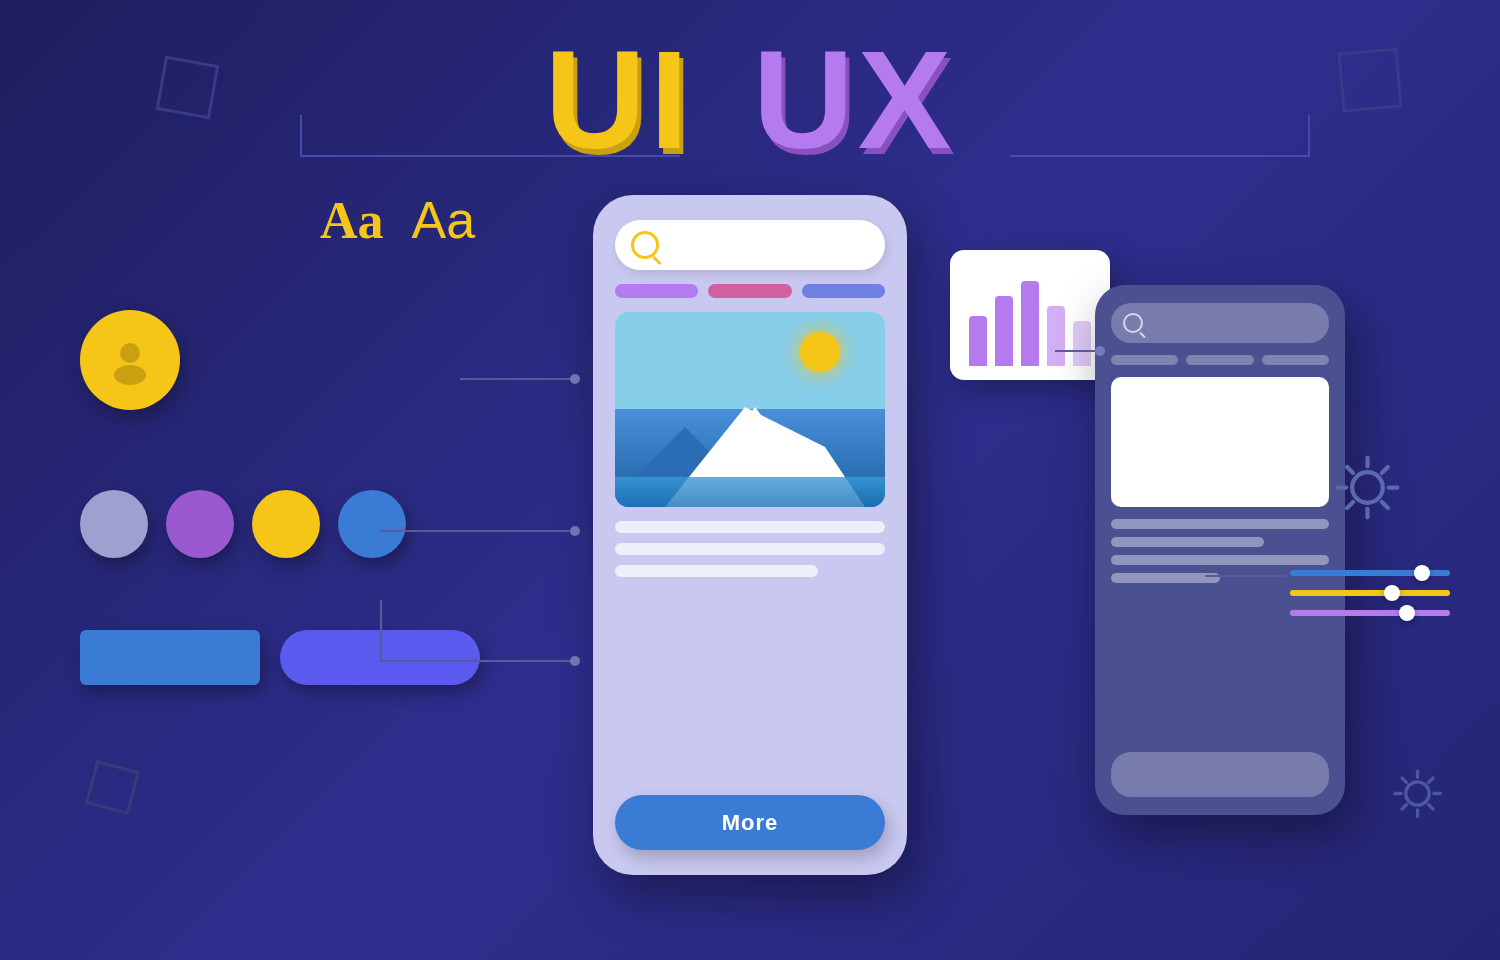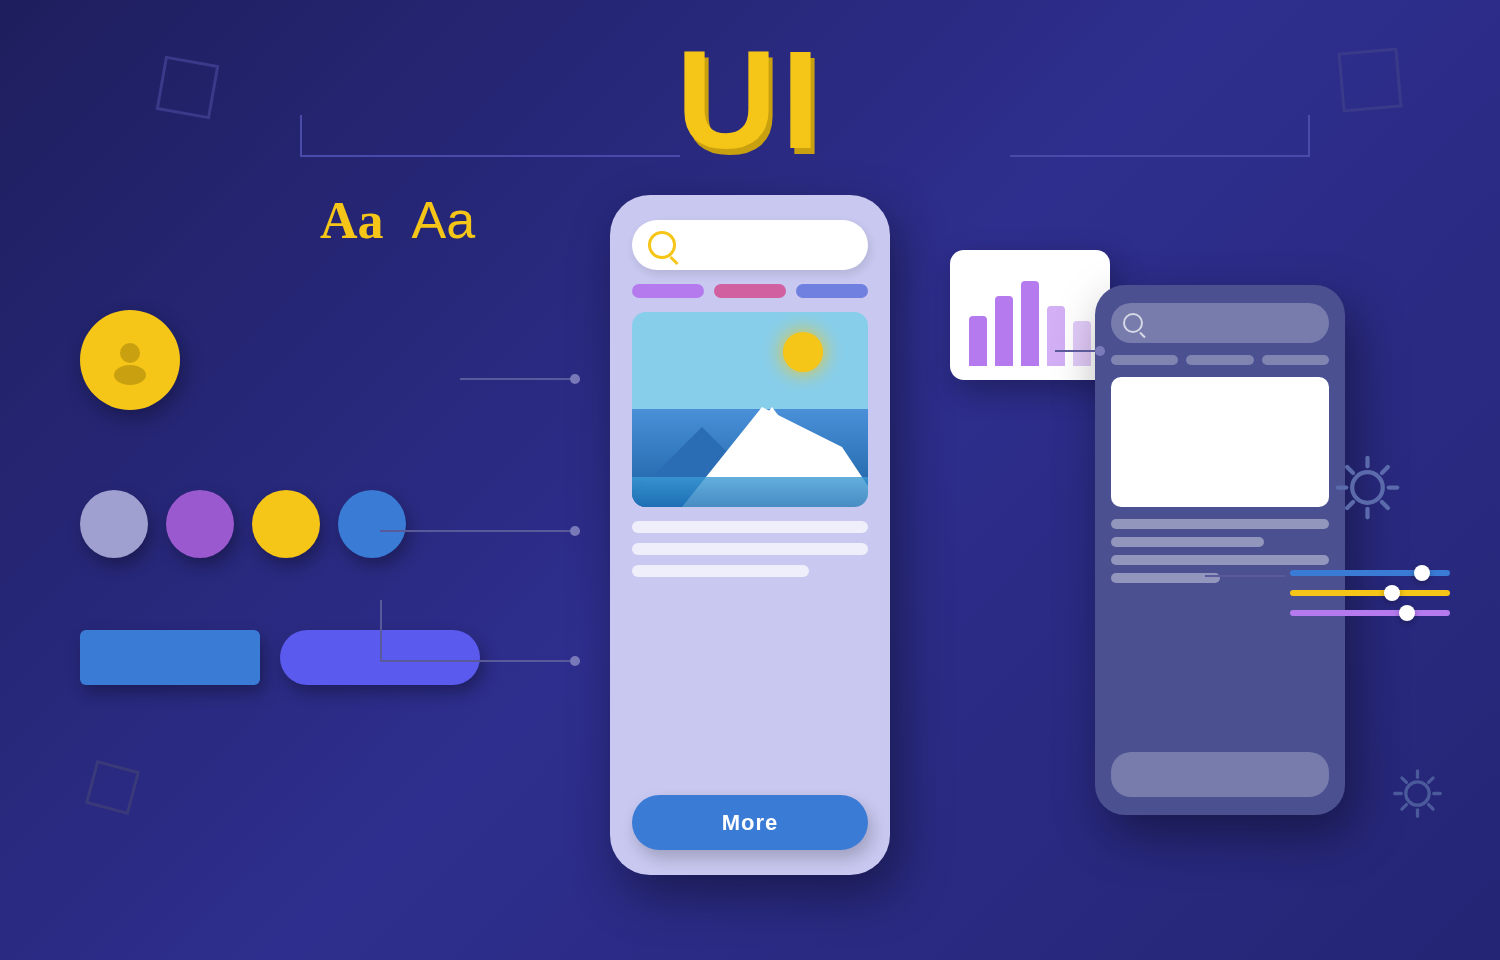"UX" span.title-ux { html: none -> <span>UX</span> }
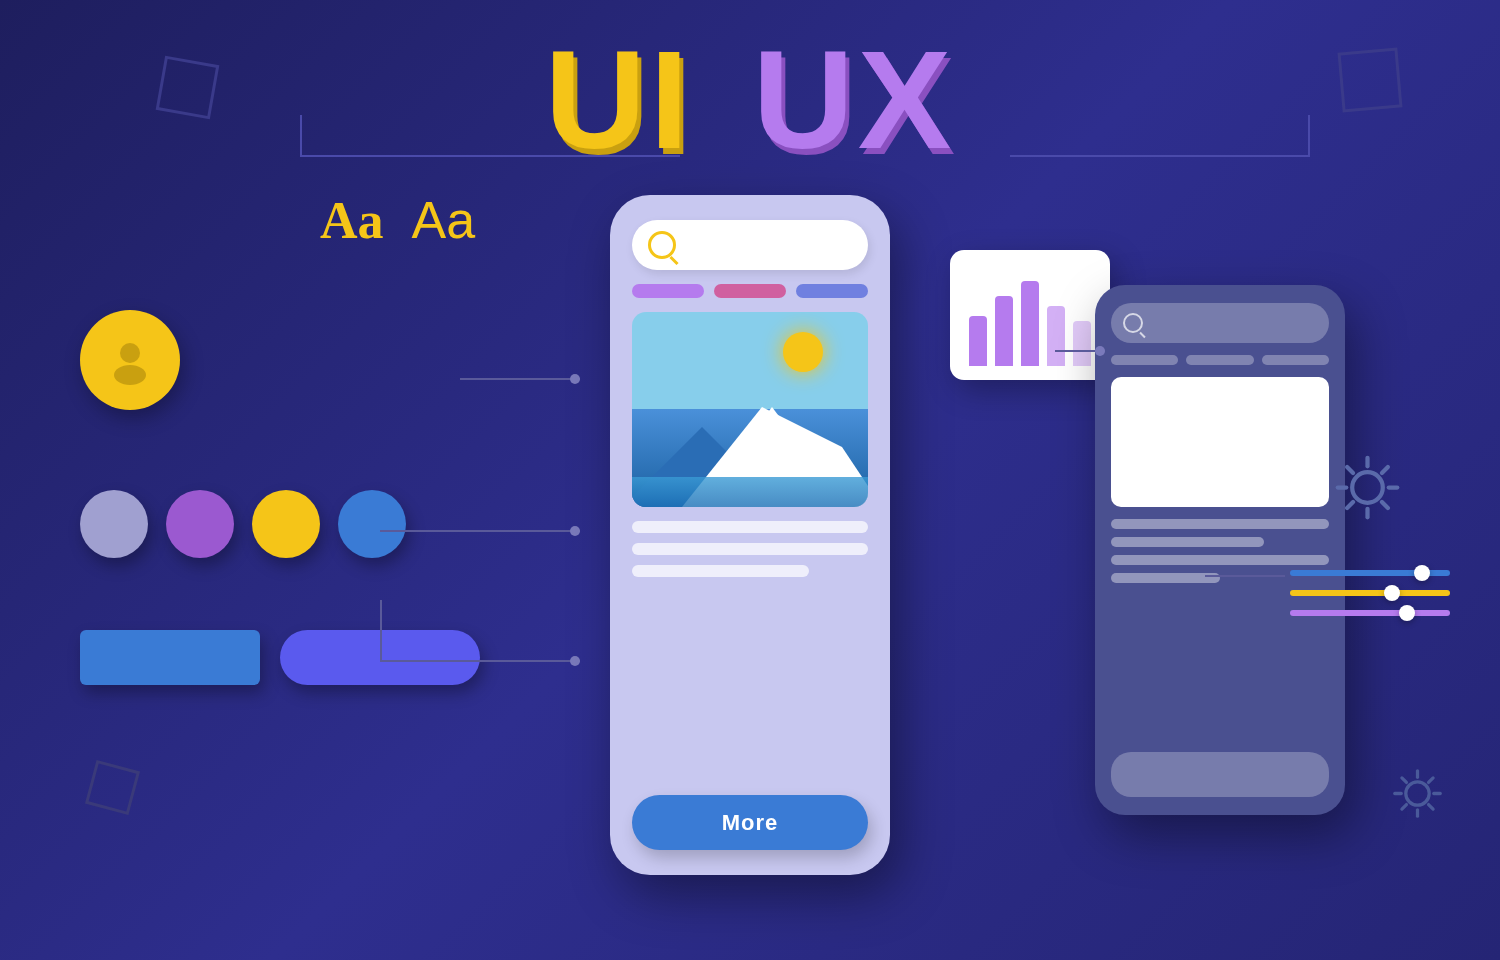"More" .phone-main { width: 280px -> 314px }
